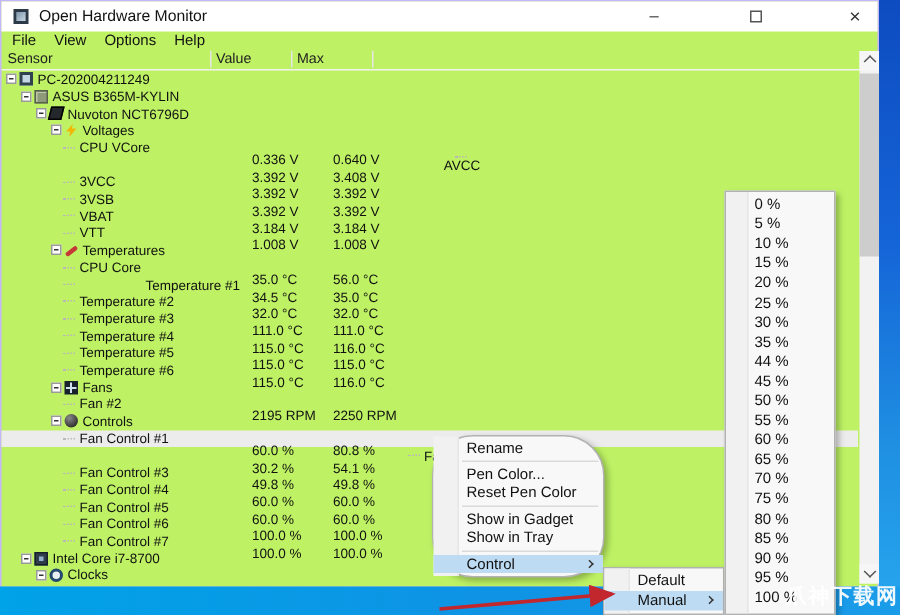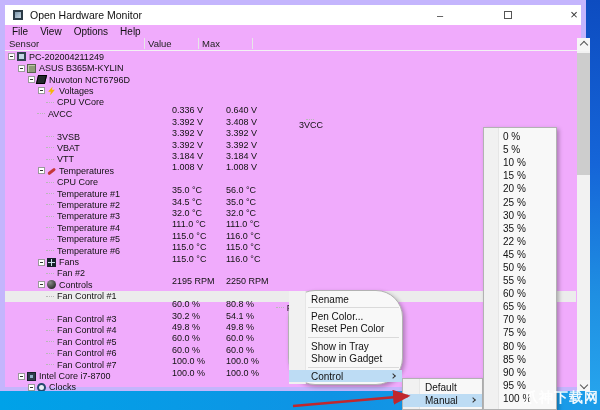"Open Hardware Monitor" .app-window { background: #f0abfc -> #bef264; border: 5px solid #c4b5fd -> 1px solid #c4b5fd }
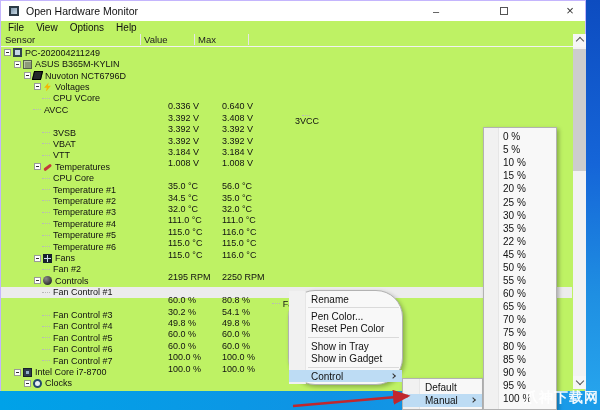"AVCC" div.trow { flex-direction: none -> column; padding-left: 32px -> 43px }
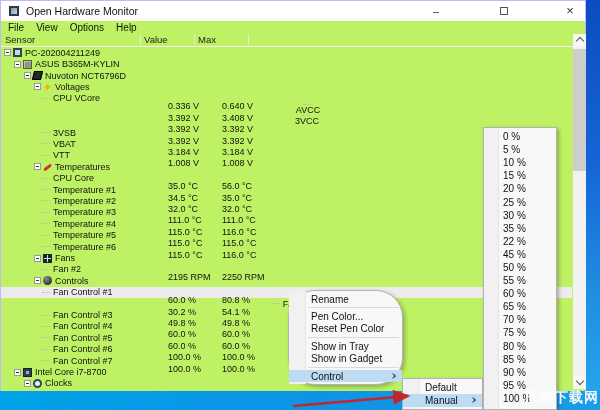"3VCC" div.trow { flex-direction: column -> none }
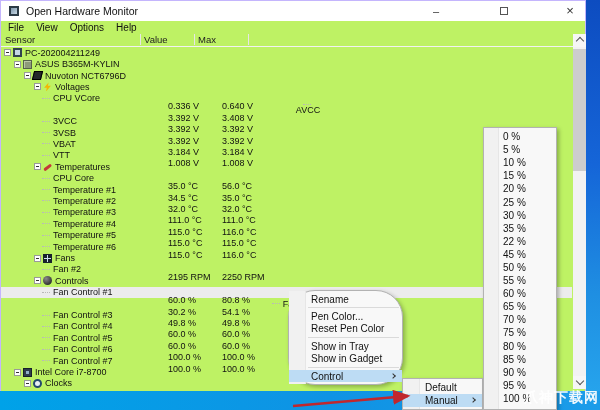"Temperature #1" div.trow { gap: none -> 44px }
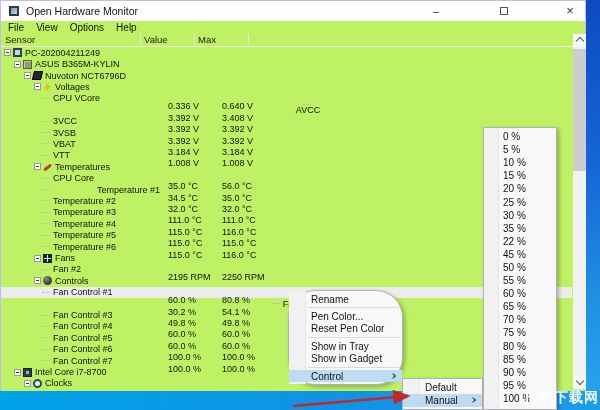"22 %" span { text: 22 -> 44 }
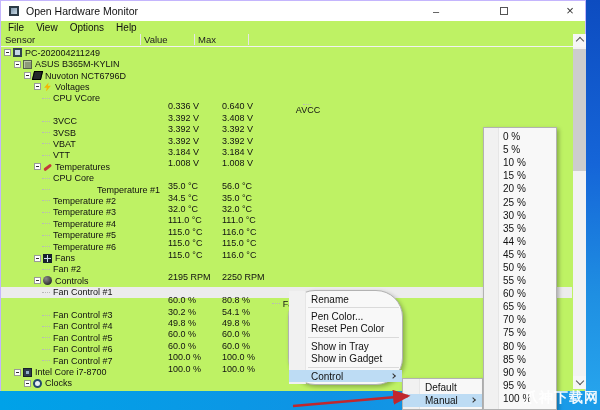"Show in Tray" div.menu-item { order: before "Show in Gadget" -> after "Show in Gadget" }
